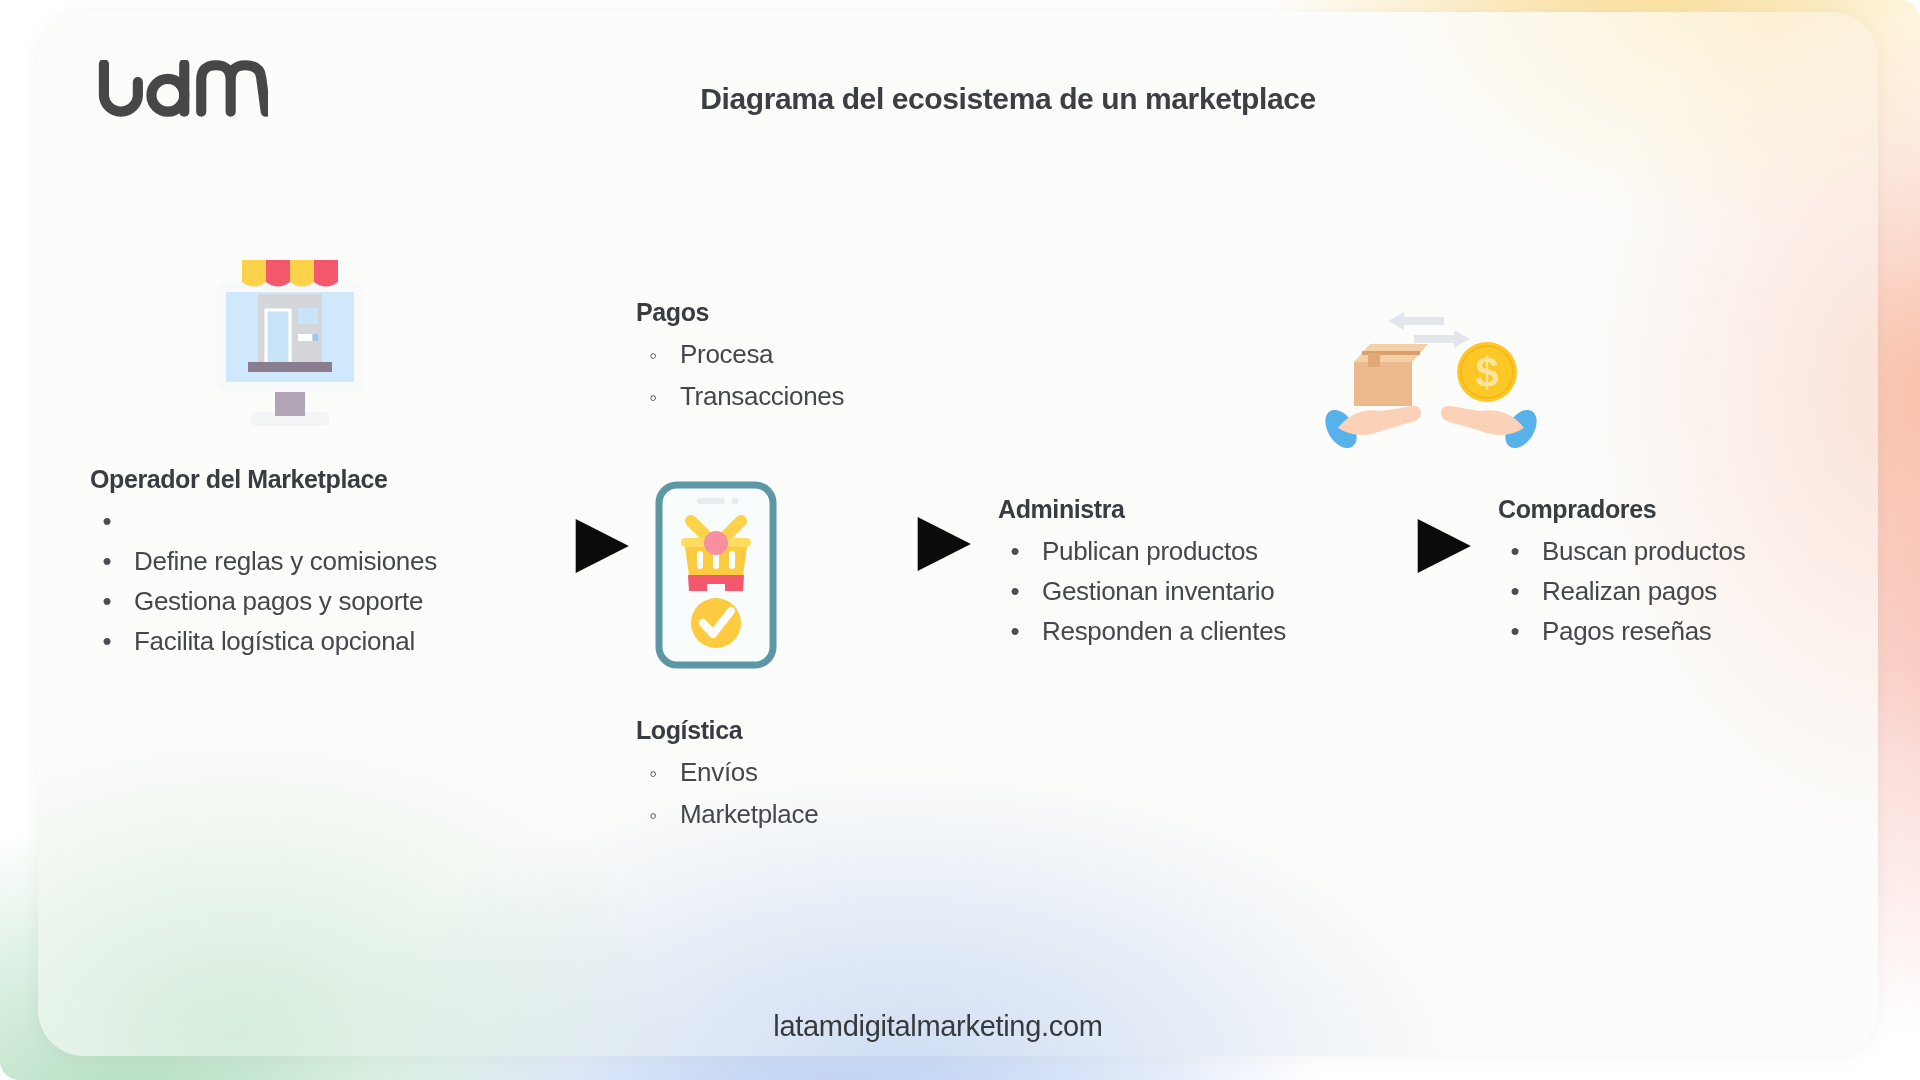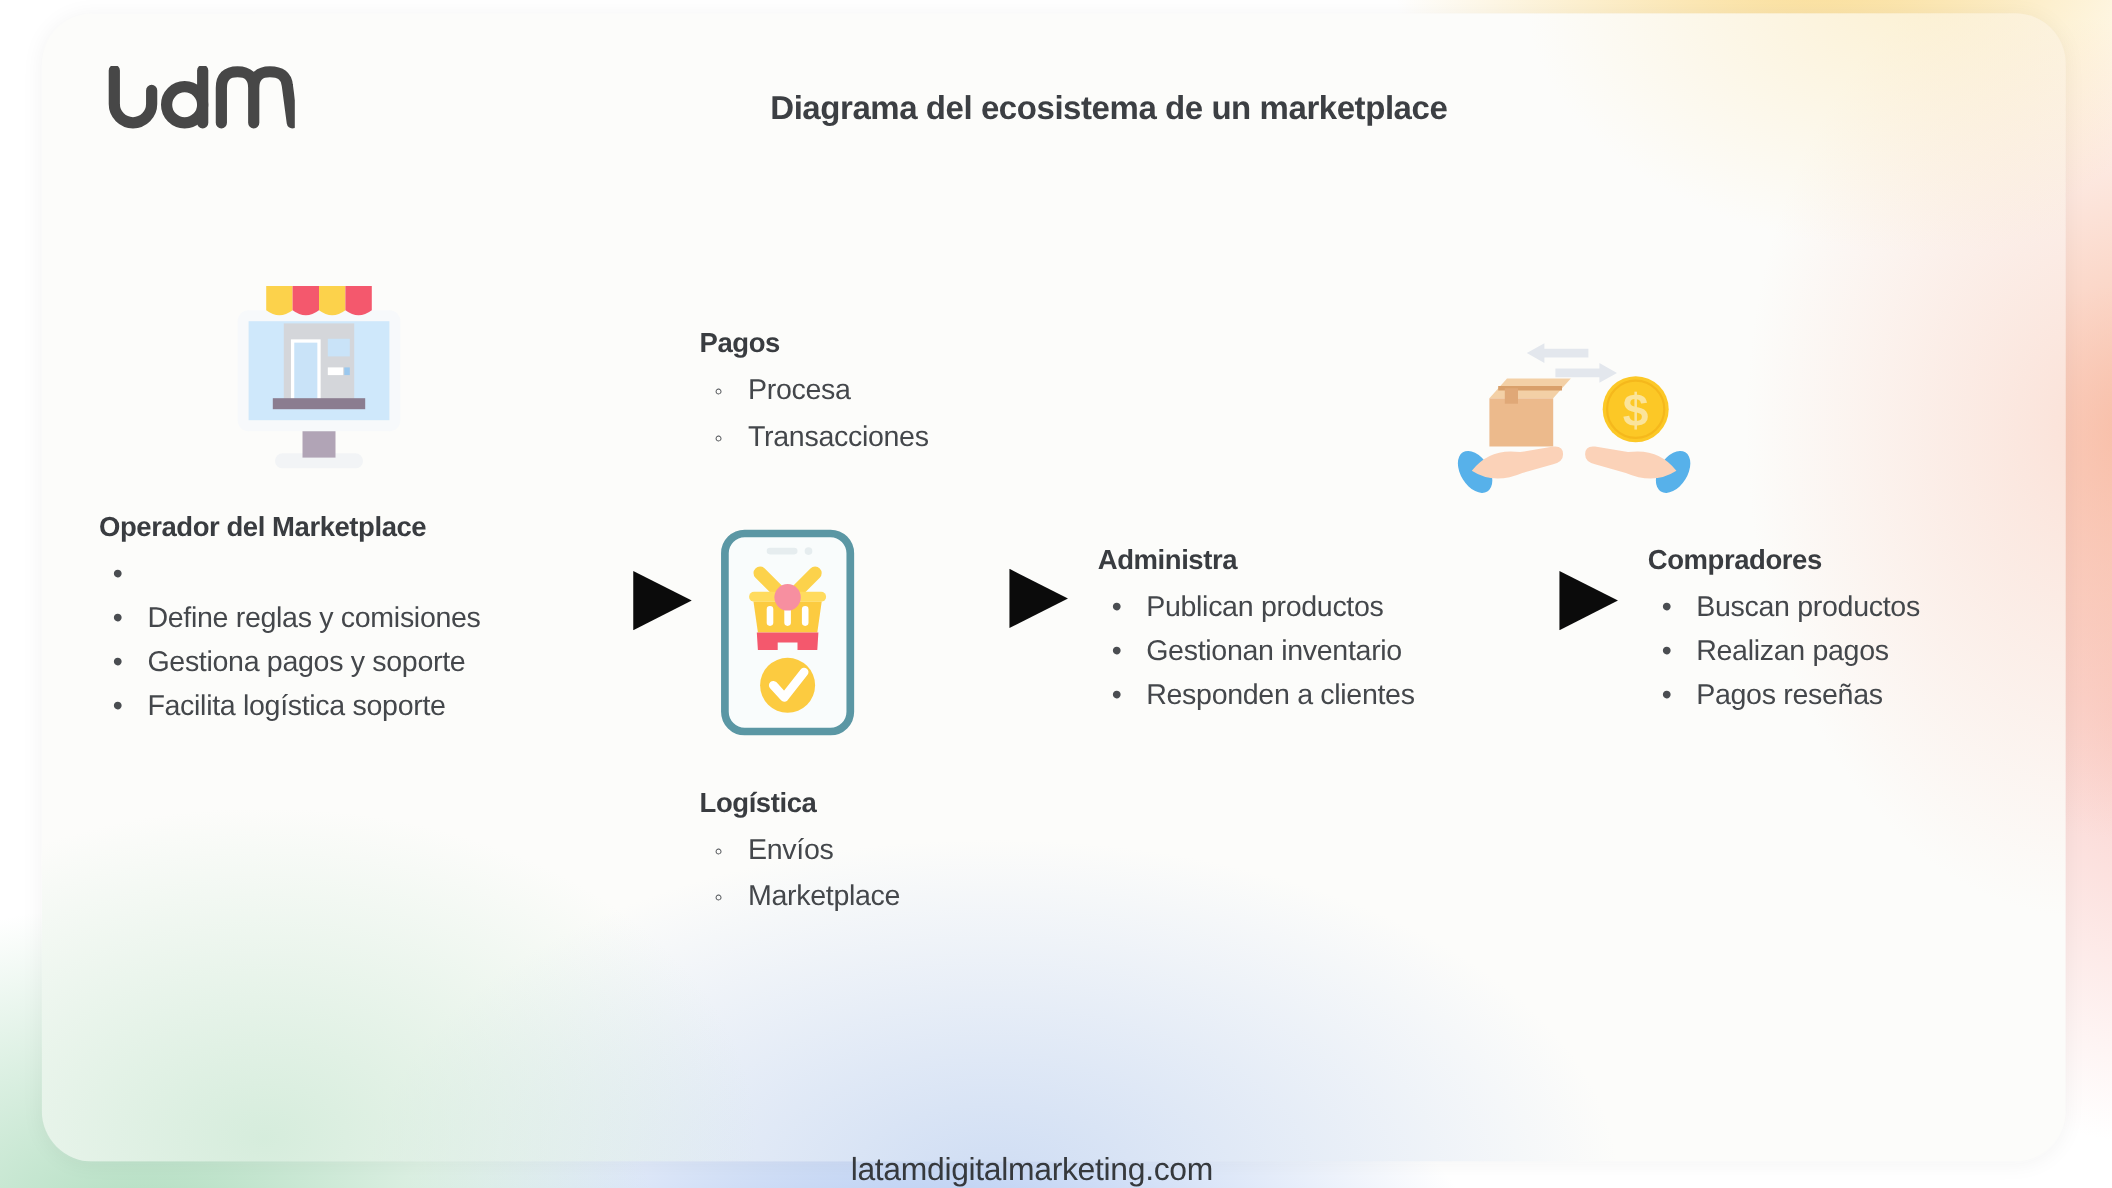"Diagrama del ecosistema de un" .stage { border-radius: none -> 19px }
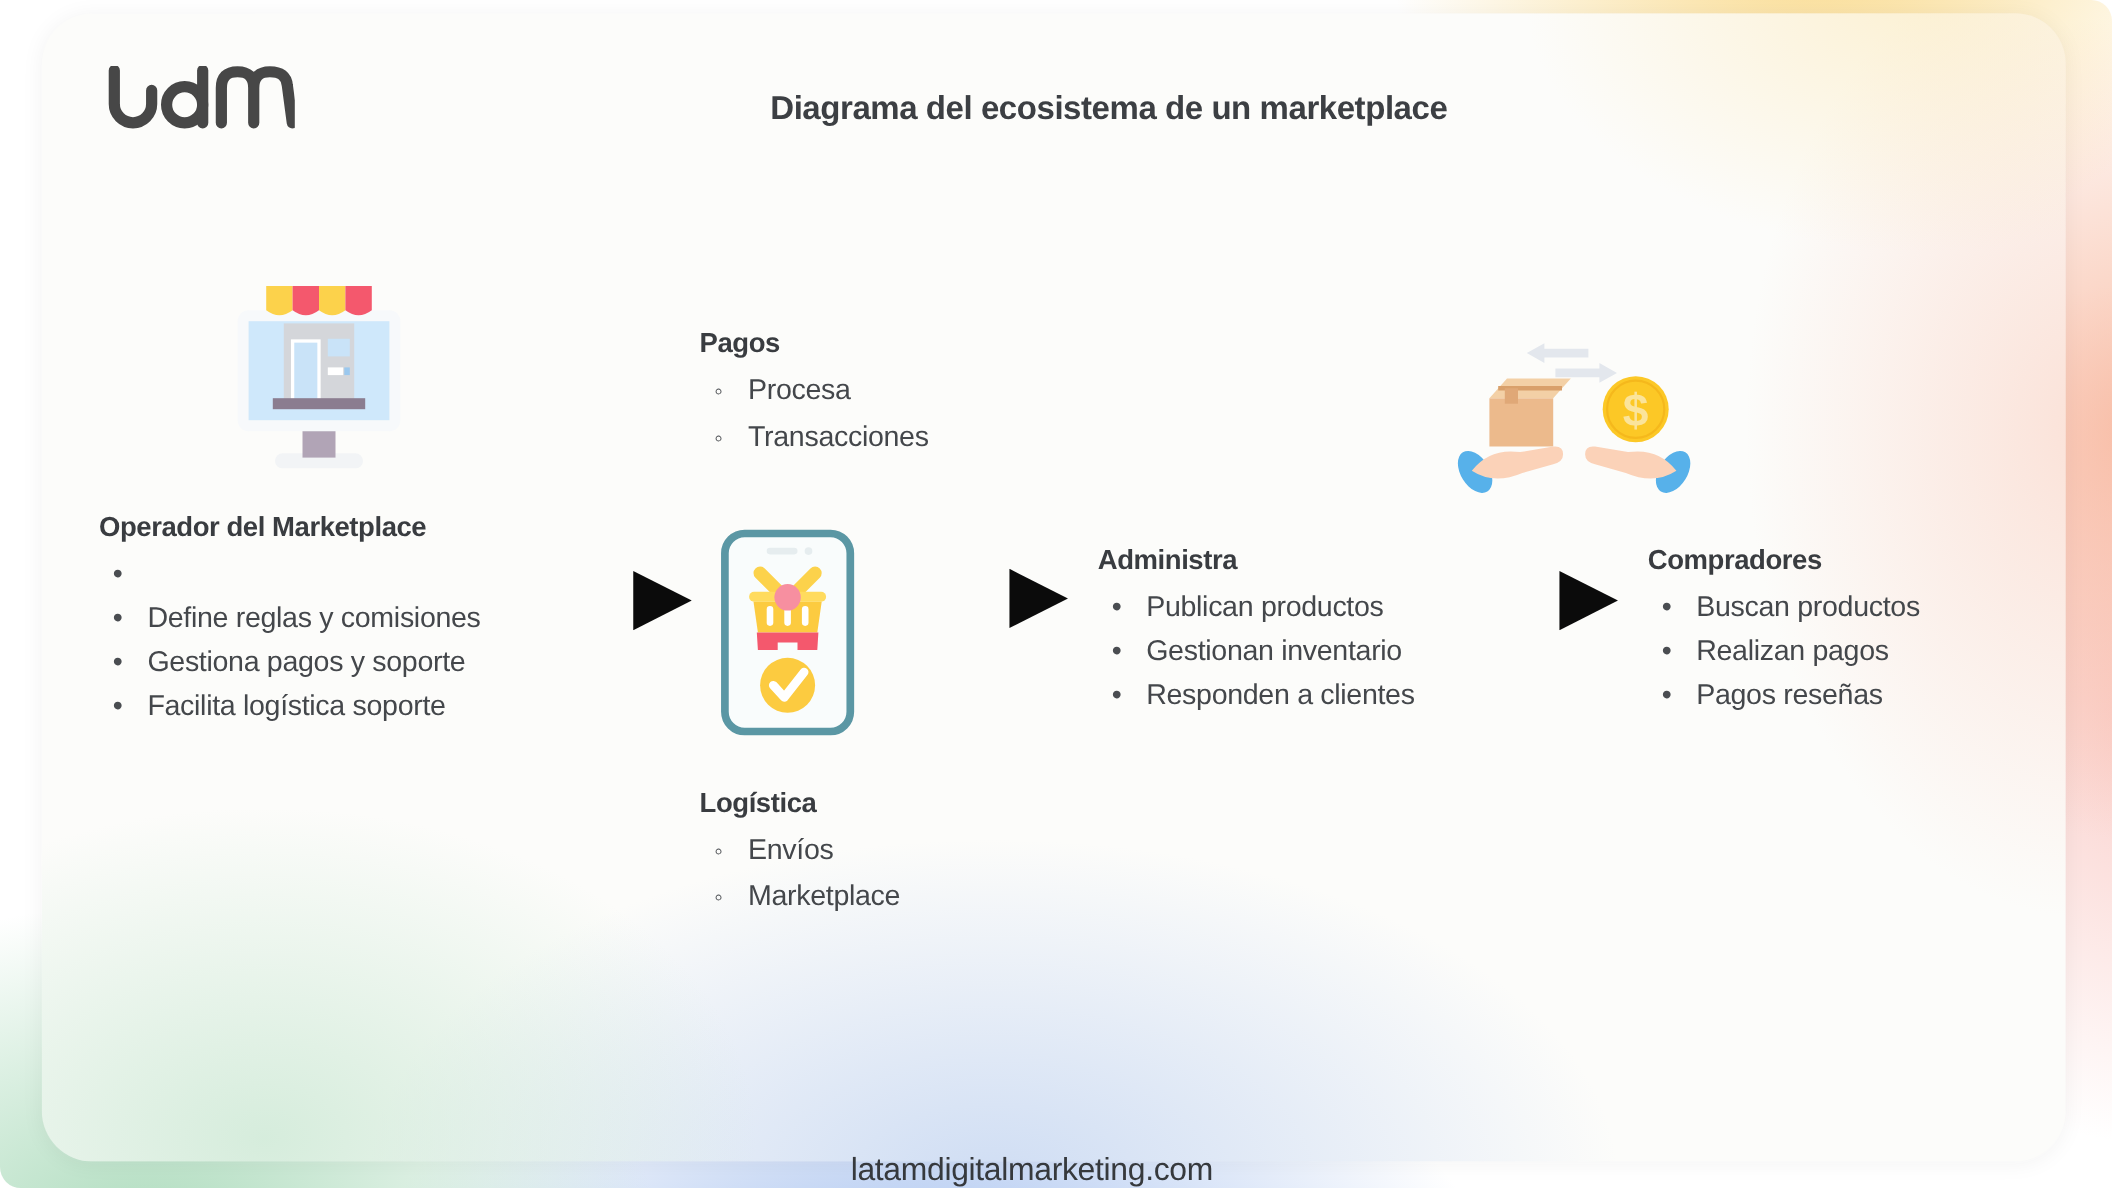"Facilita logística soporte" span { text: soporte -> opcional }
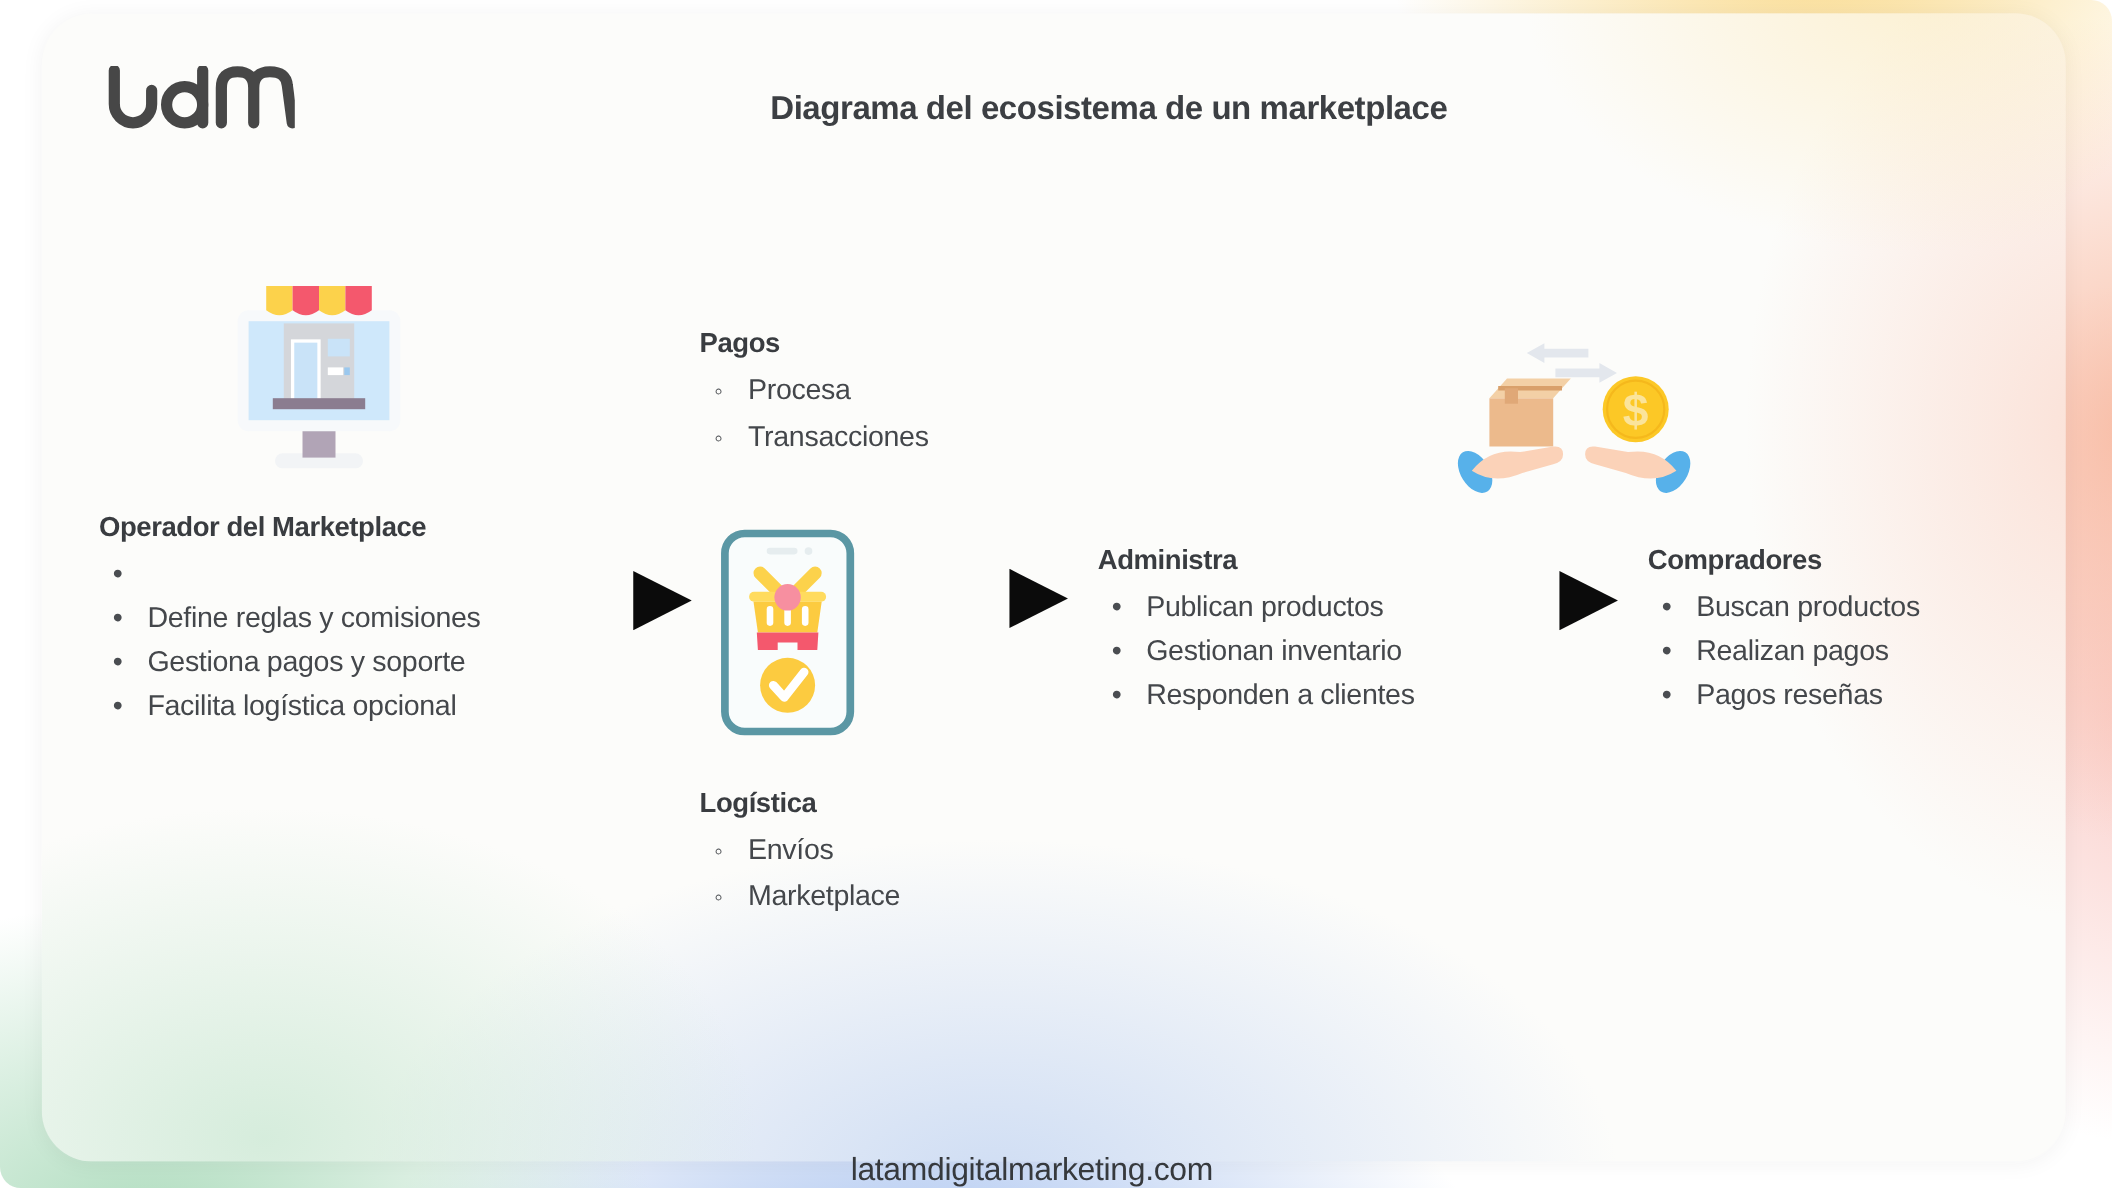"latamdigitalmarketing.com" .footer { top: 1036px -> 998px }
